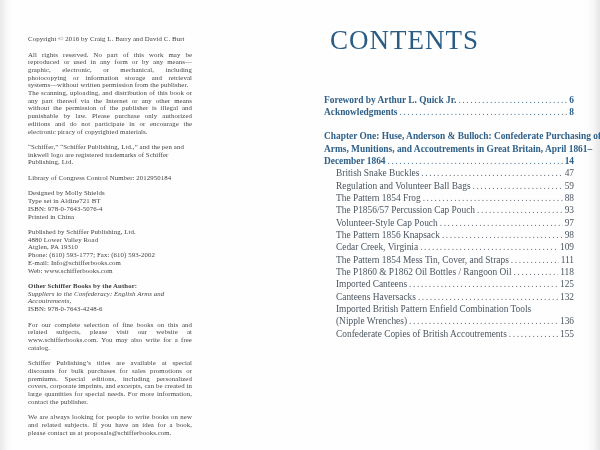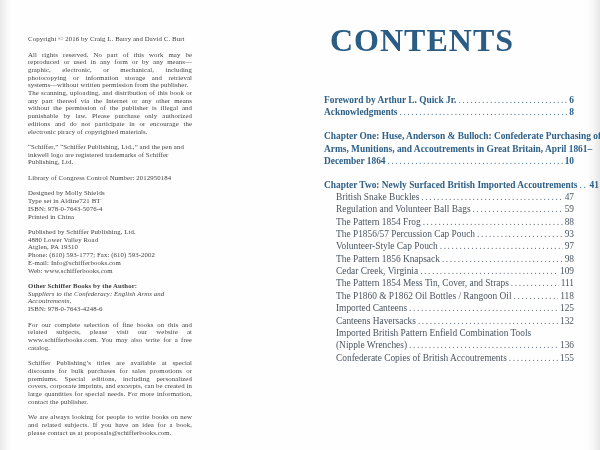"CONTENTS" .contents-title { font-size: 32px -> 27px; font-weight: bold -> normal }
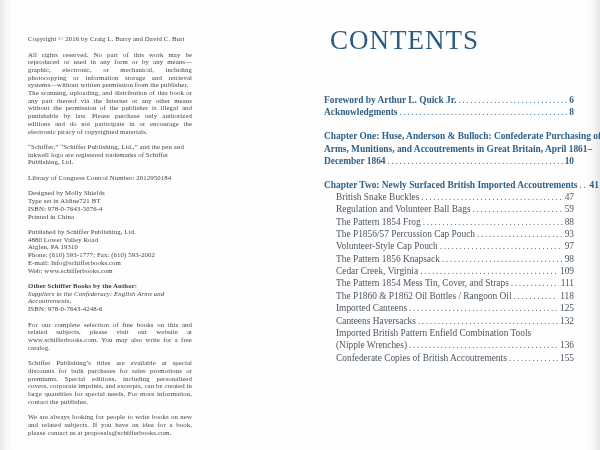"10" span.toc-page { text: 10 -> 14 }
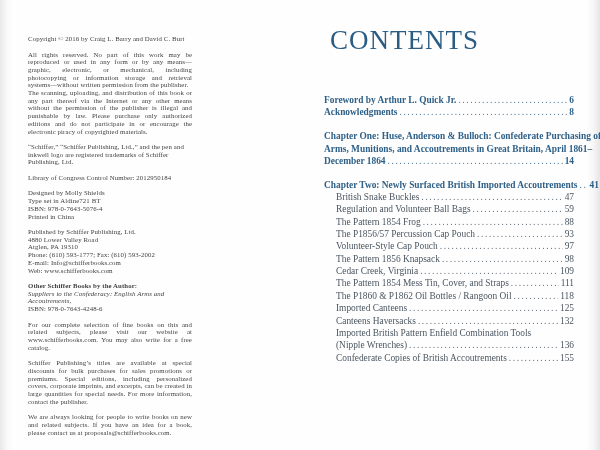"Chapter Two: Newly Surfaced British" div.toc-item { html: <div> <div> <span>Chapter Two: Newly Surfaced British Imported Accoutrements</span> <span></span> <span>41</span> </div> </div> -> none }
